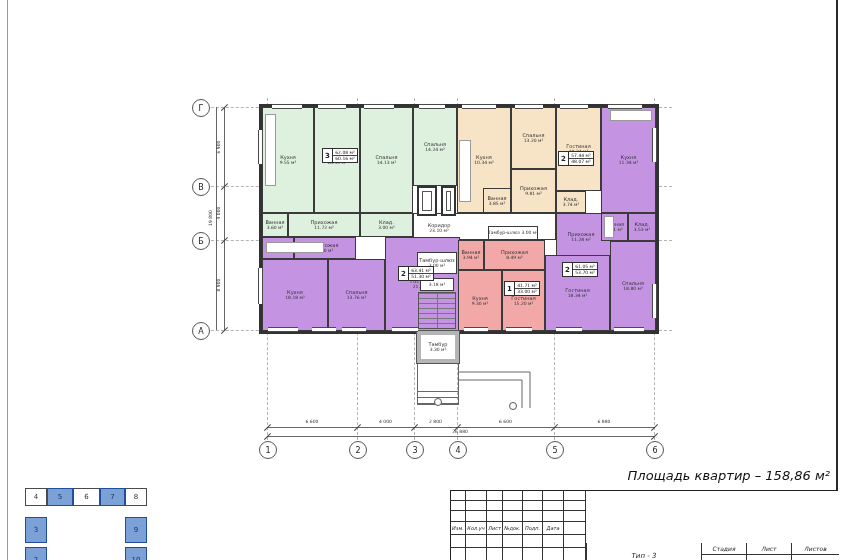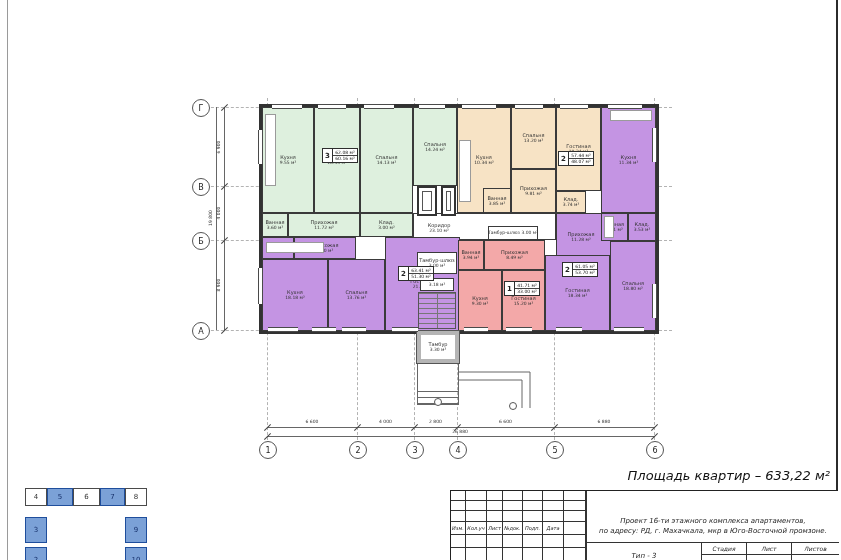"Площадь квартир – 633,22 м²" div.abs { text: 633,22 -> 158,86 }
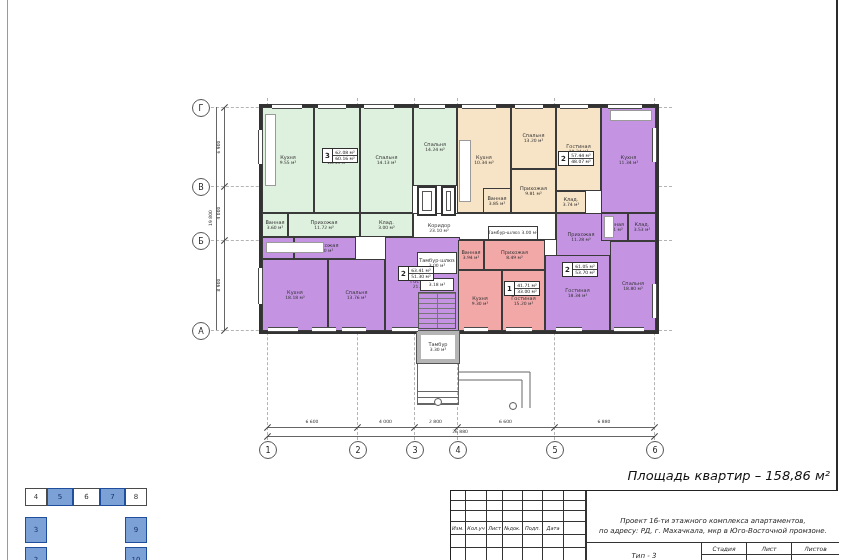"Проект 16-ти этажного комплекса" div.big { html: <div> <div>Проект 16-ти этажного комплекса апартаментов,</div> <div>по адресу: РД, г. Махачкала, мкр в Юго-Восточной промзоне.</div> </div> -> none }
